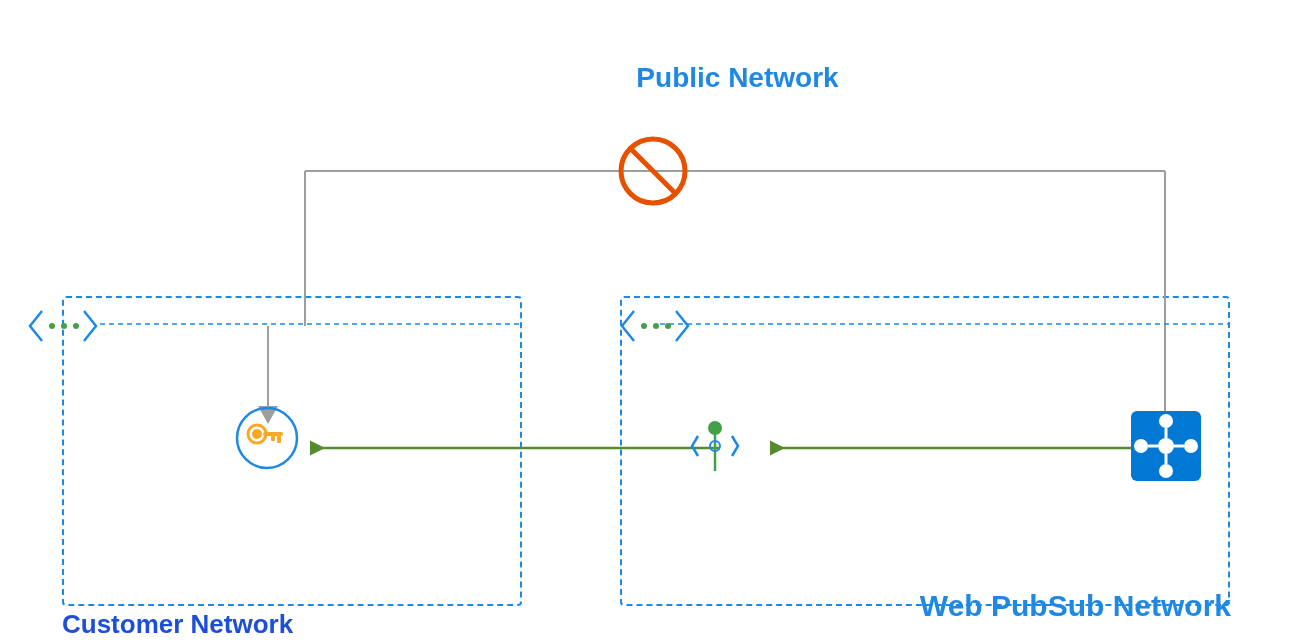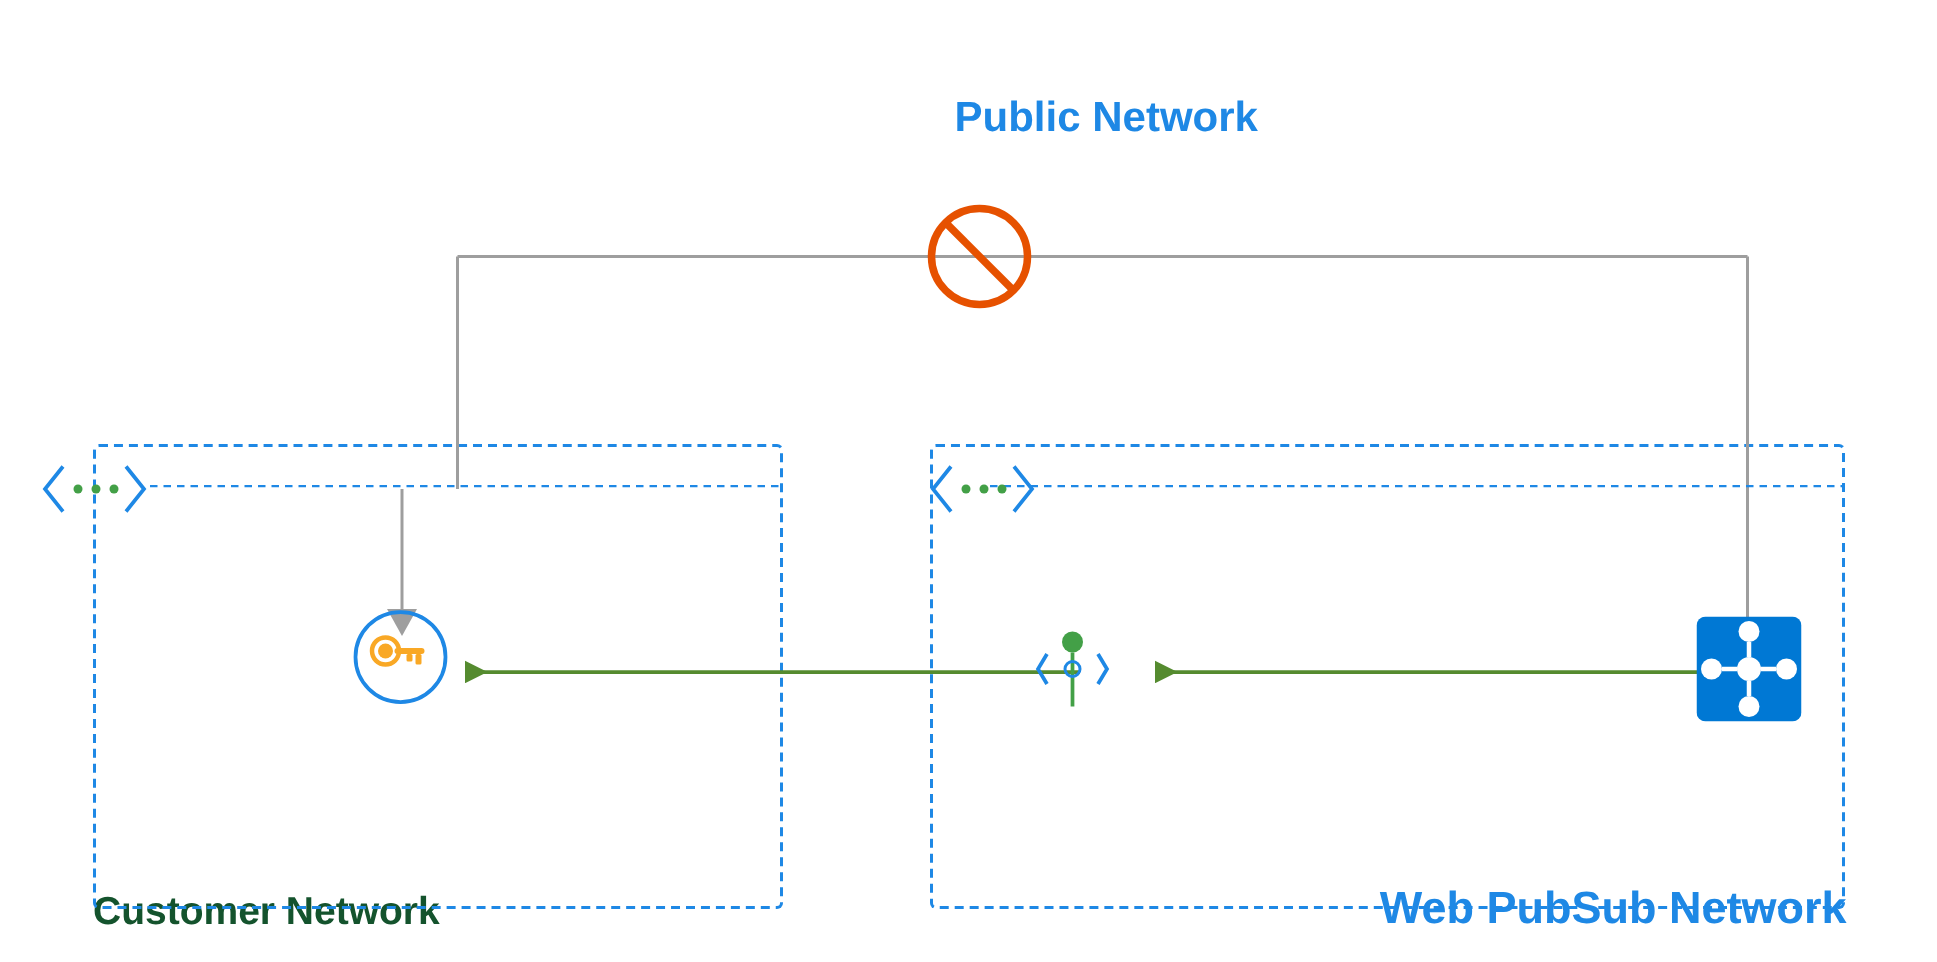"Customer Network" .label-customer { bottom: 34px -> 17px; color: #14532d -> #1d4ed8 }
